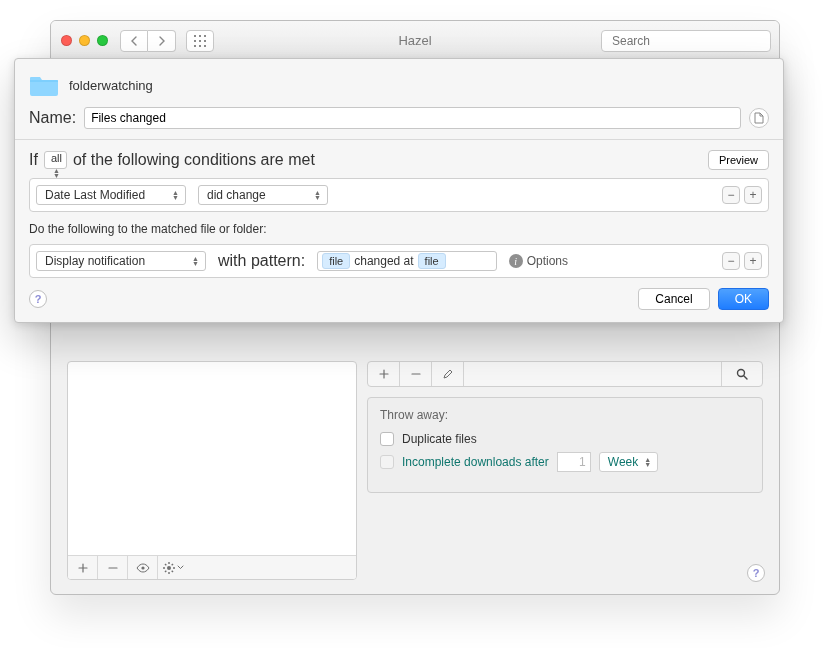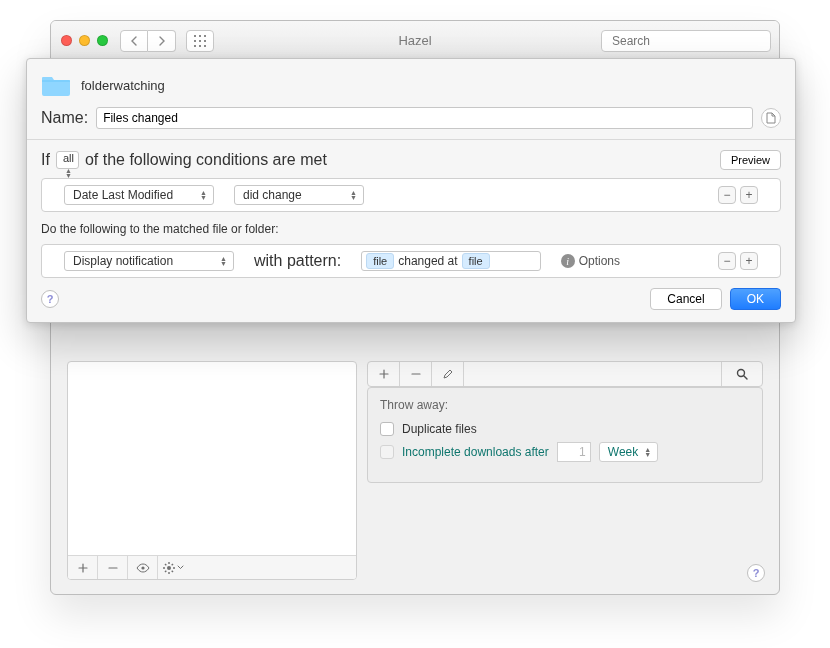"folderwatching" .sheet { left: 26px -> 14px }
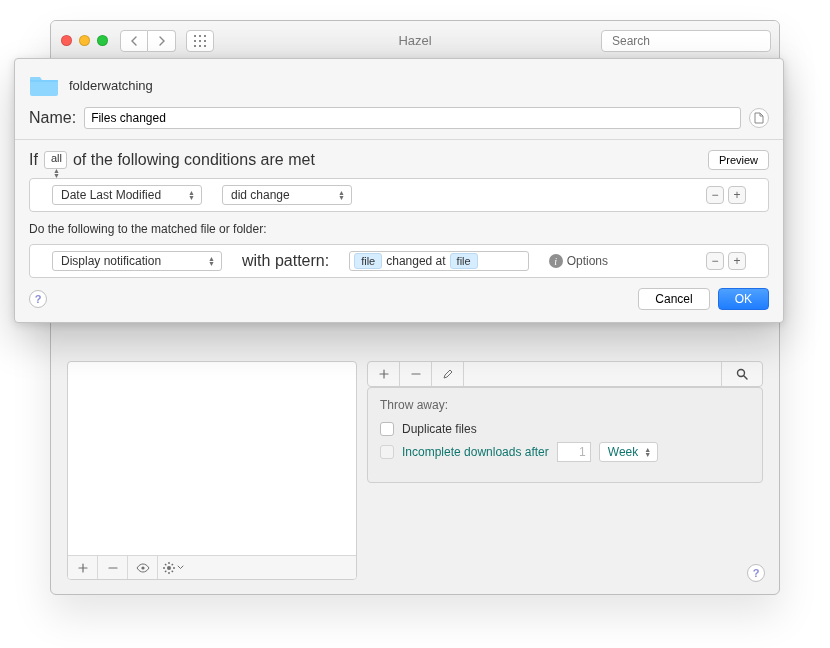"Date Last Modified" .rule-box { gap: 20px -> 12px; padding: 6px 22px -> 6px 6px }
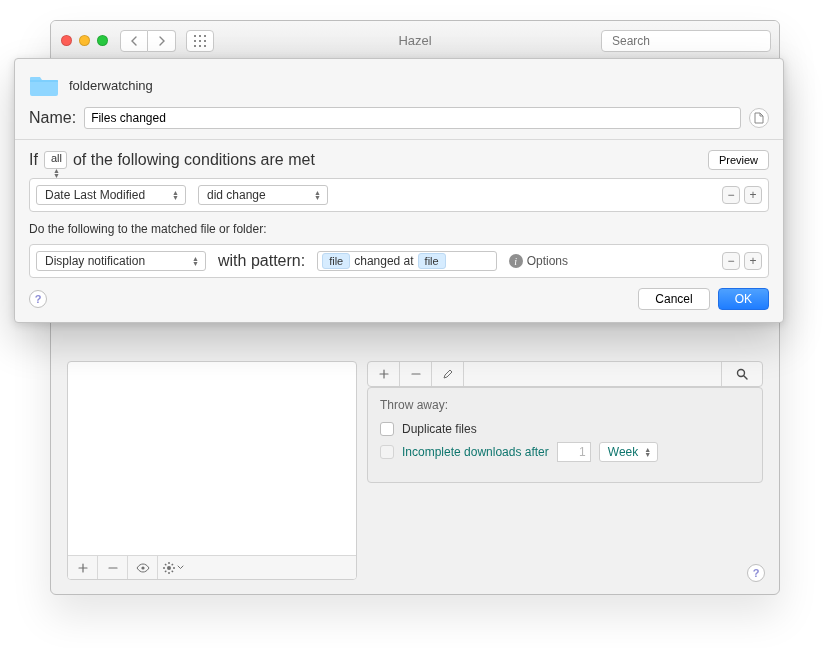"Throw away:" .right-pane { gap: none -> 10px }
